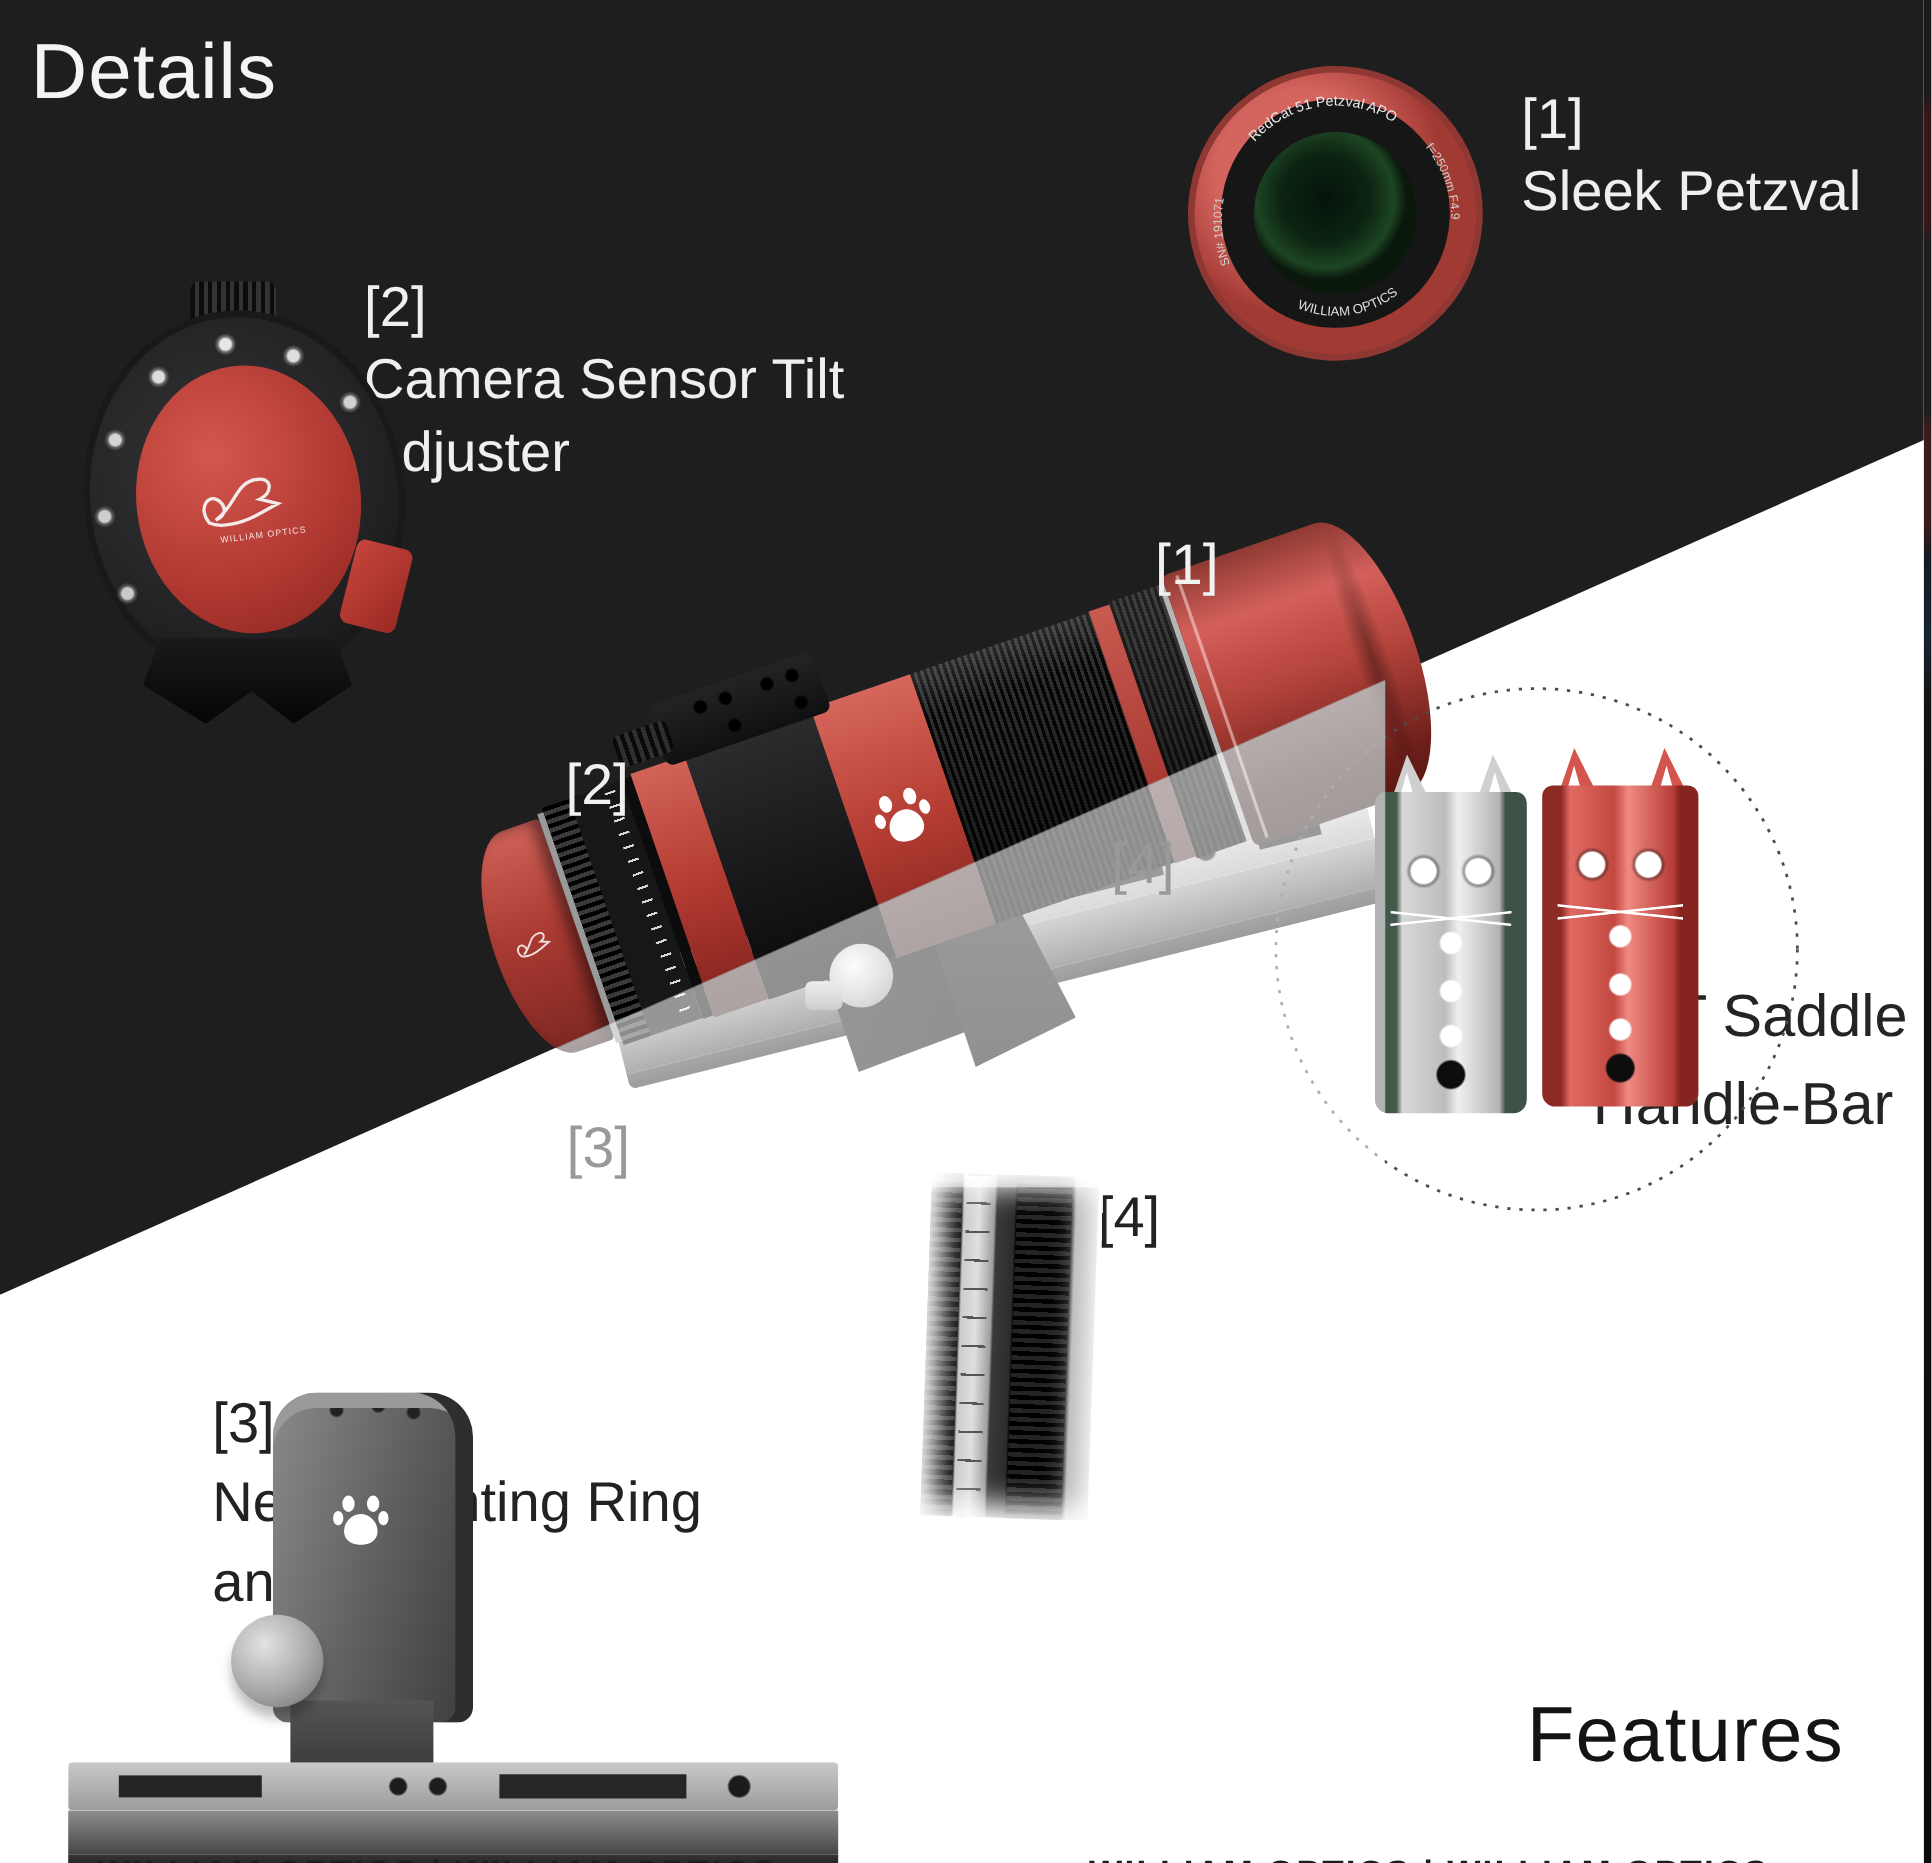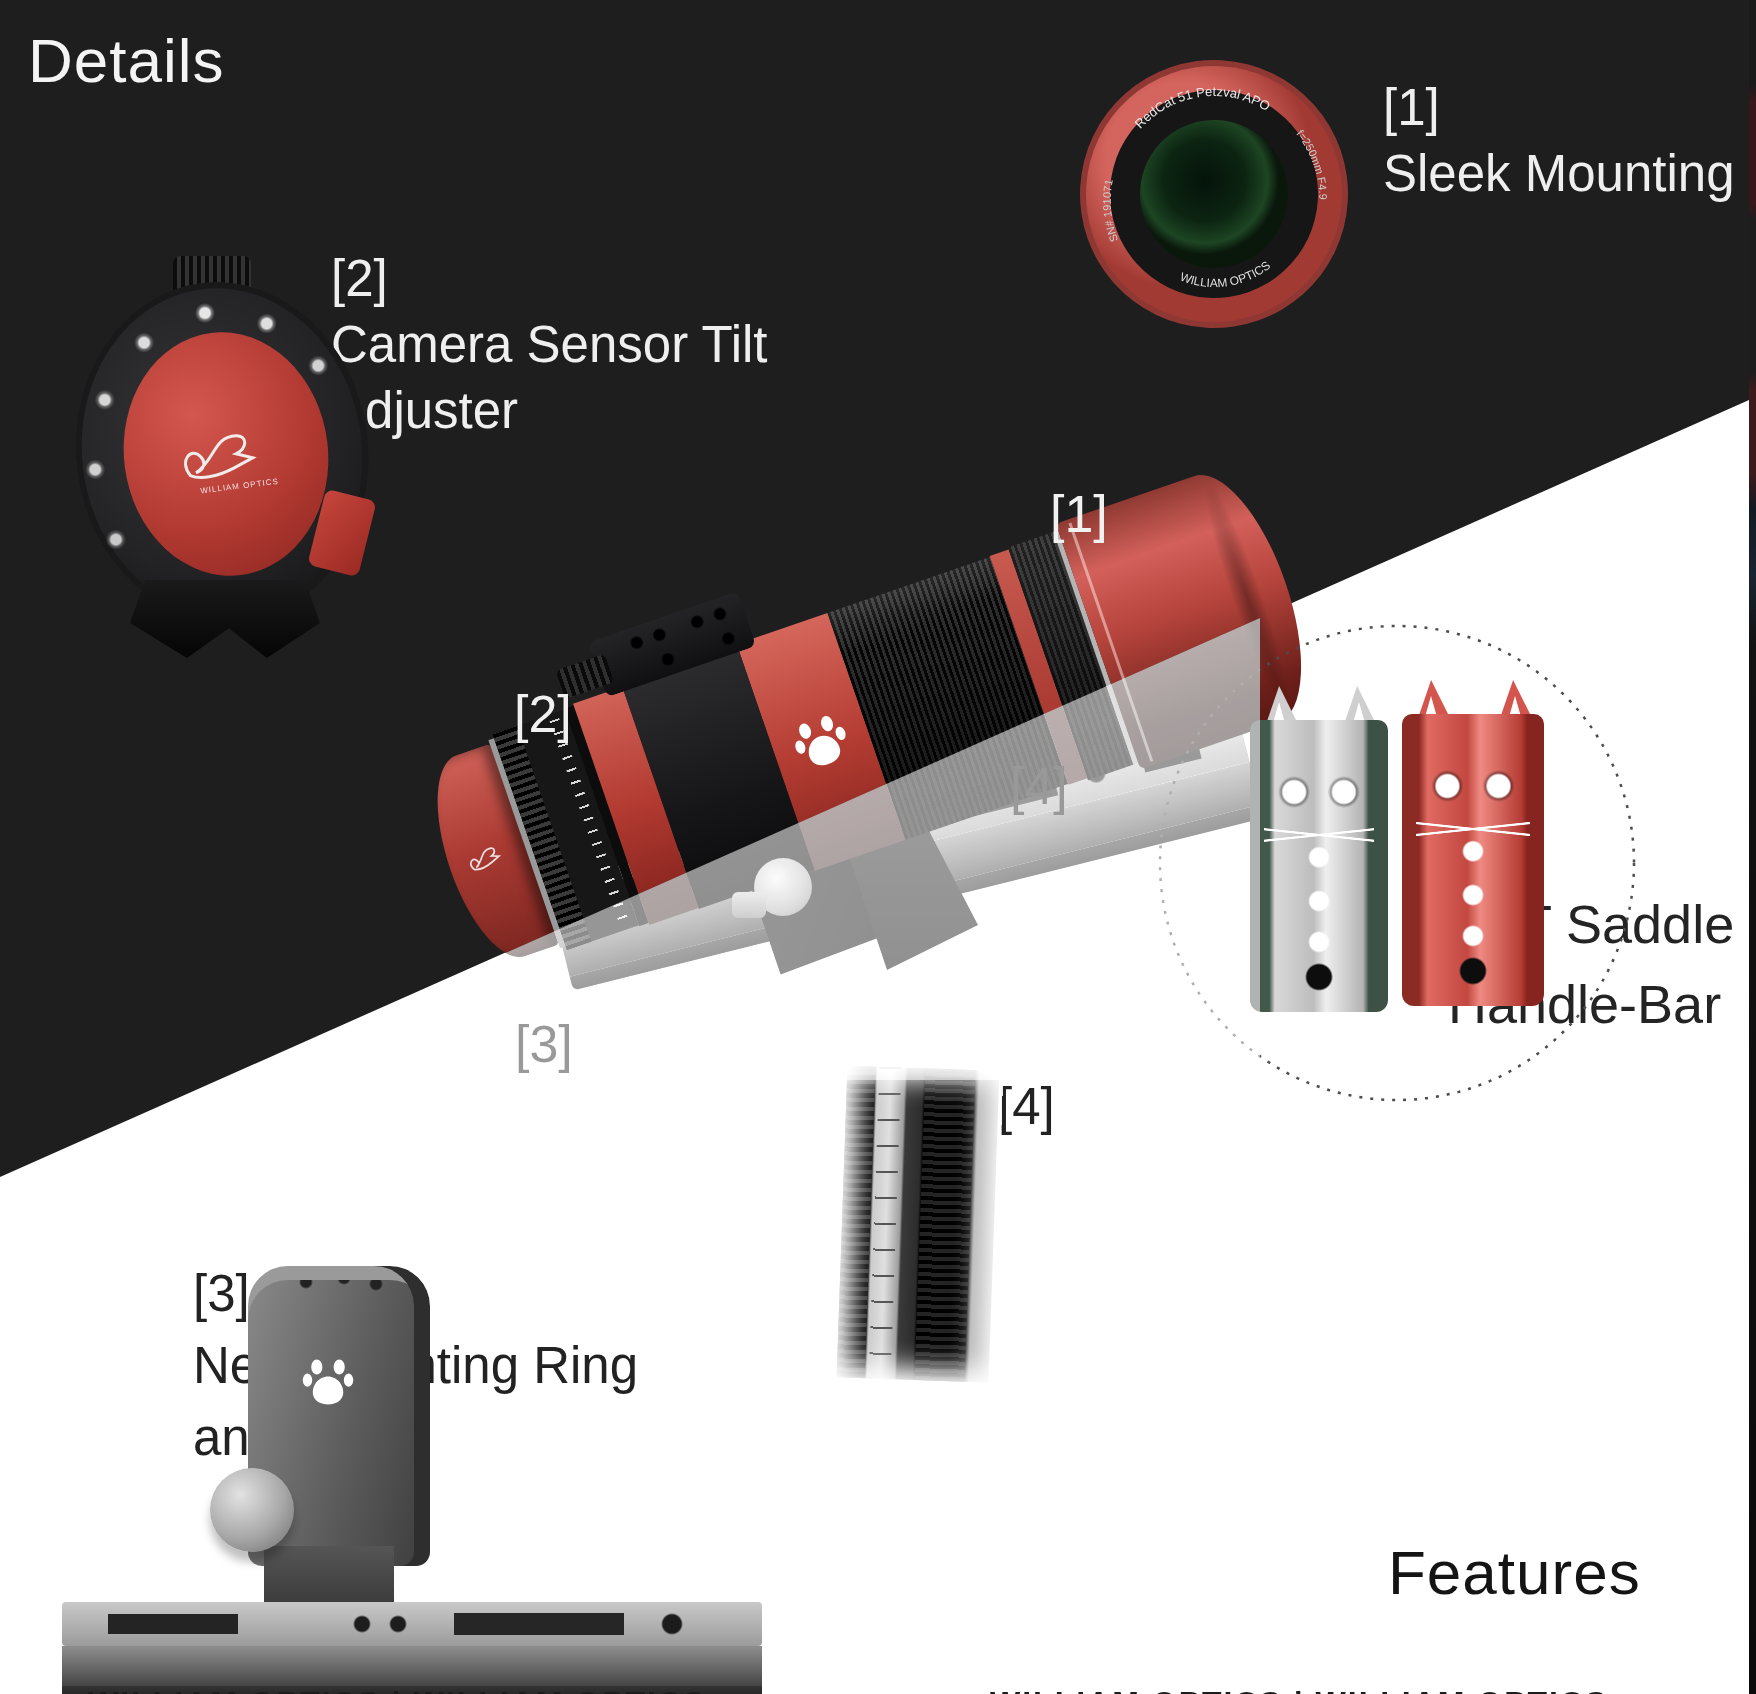"Details" .title { font-size: 62px -> 71px }
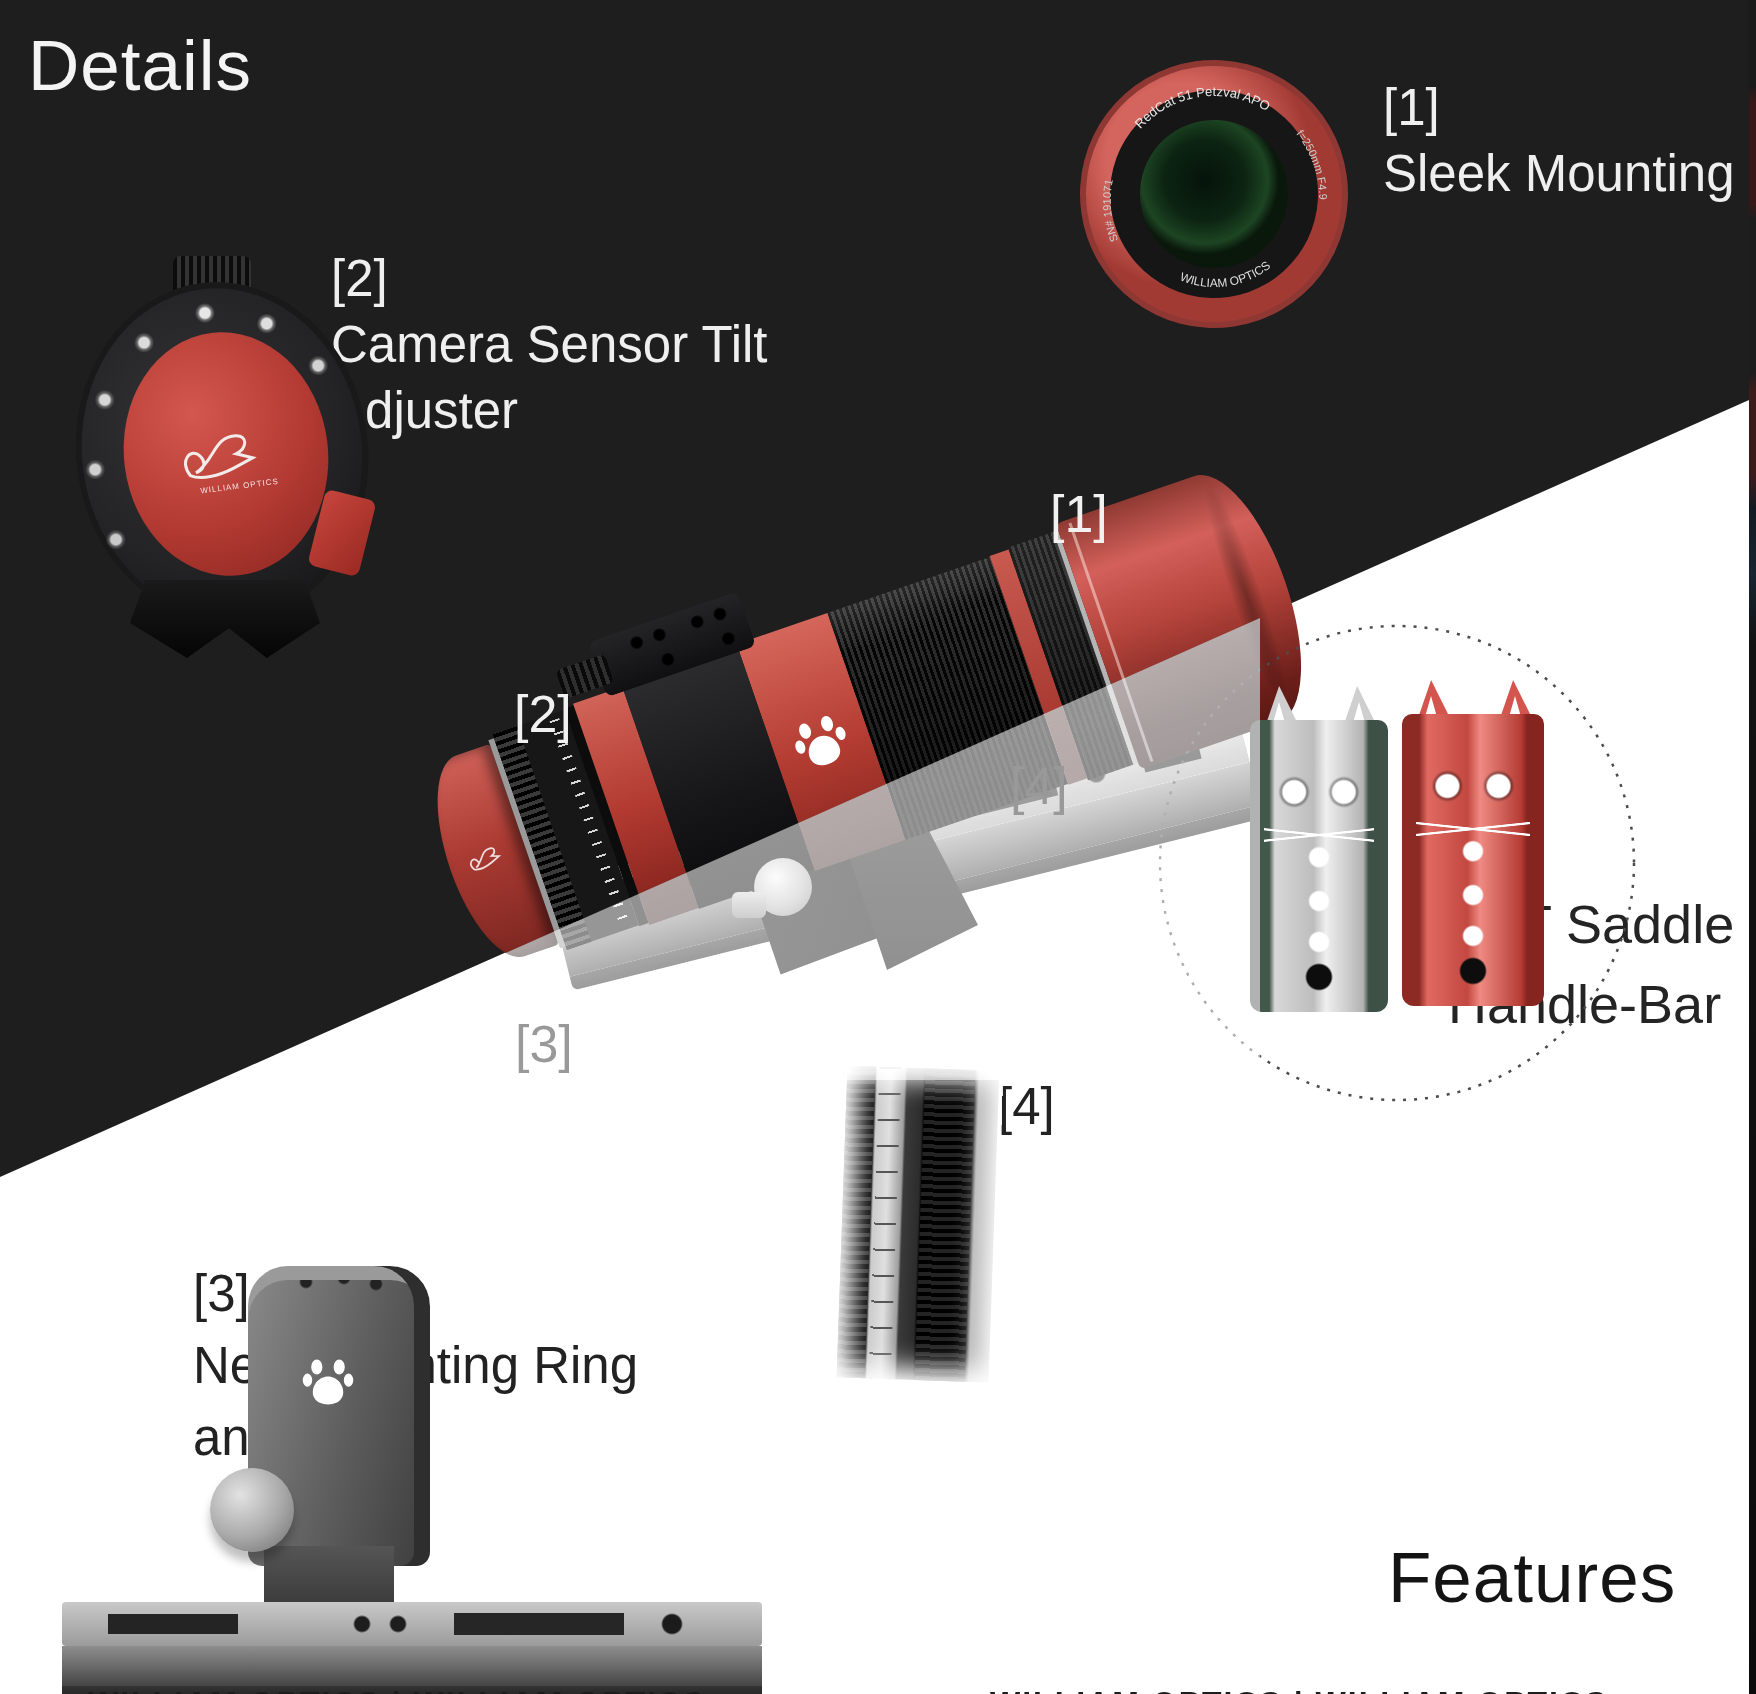"Sleek Mounting" div { text: Mounting -> Petzval }
